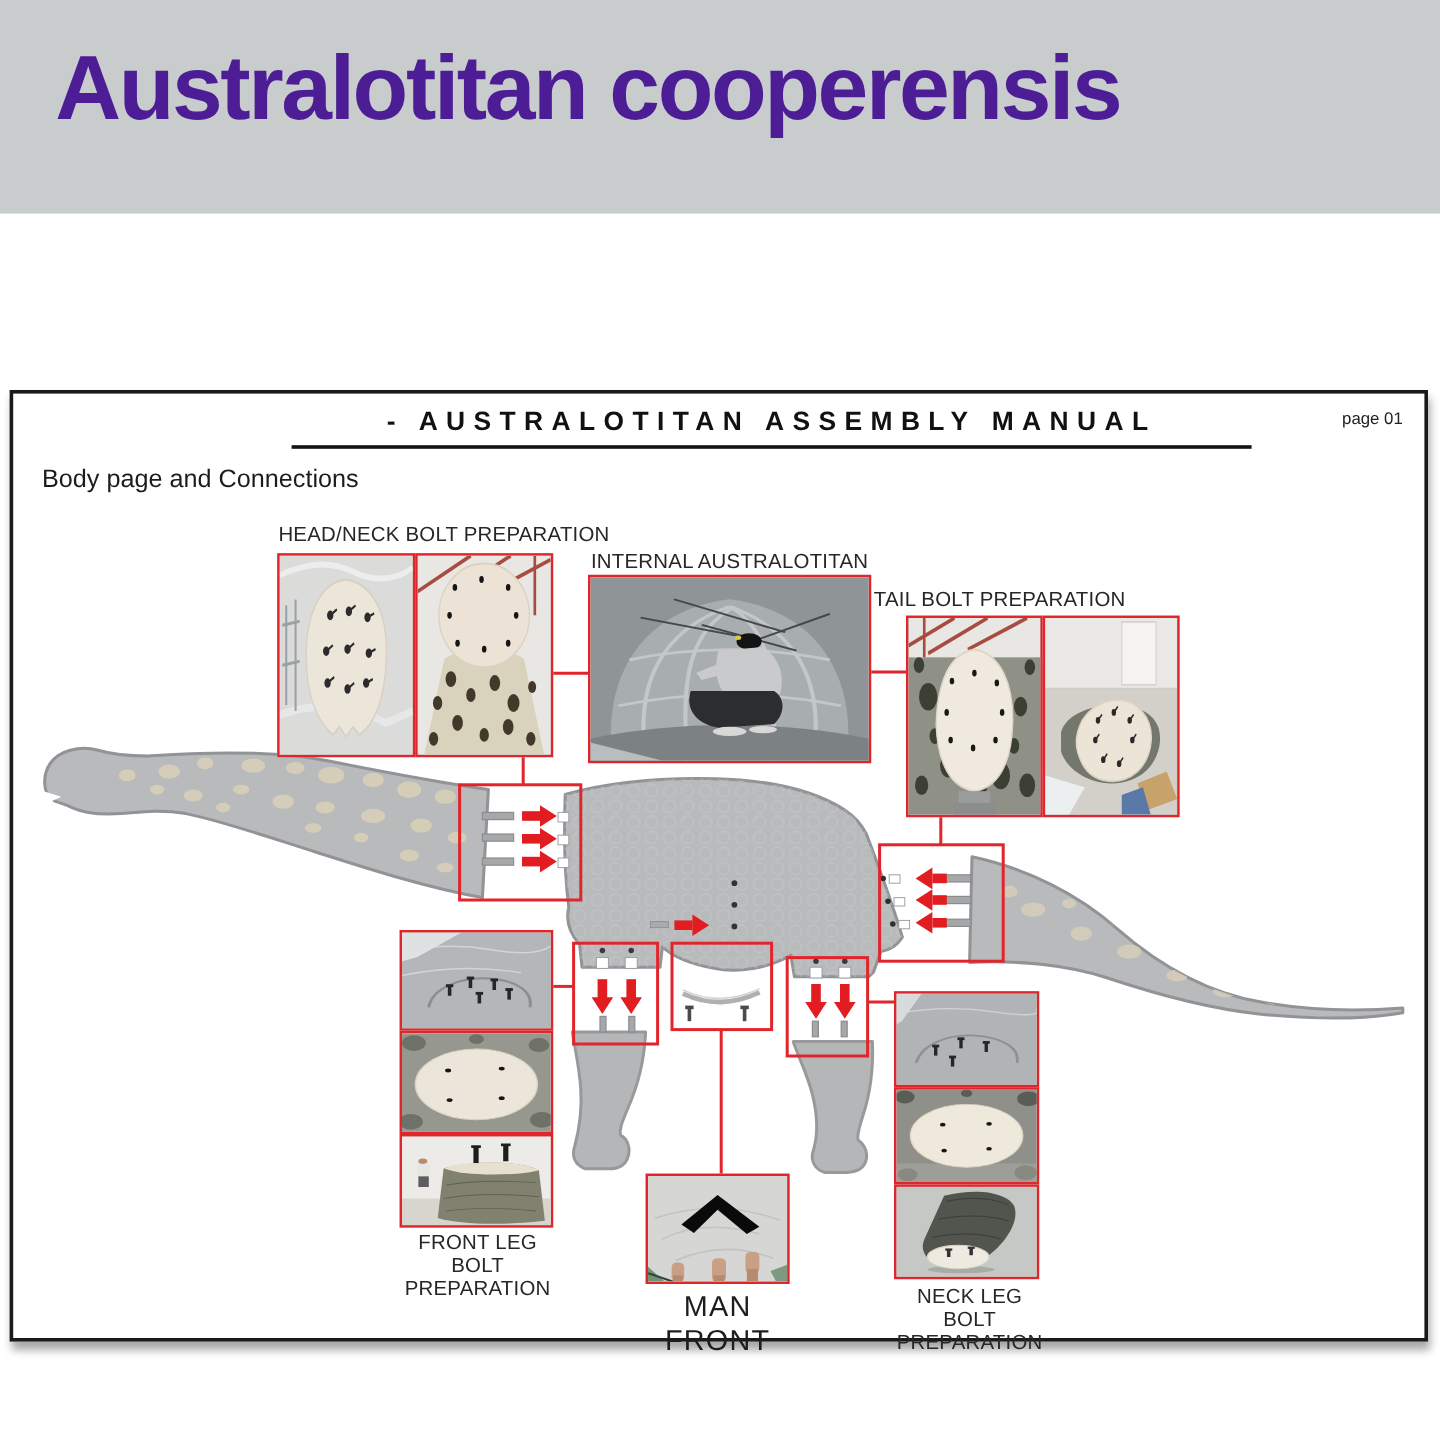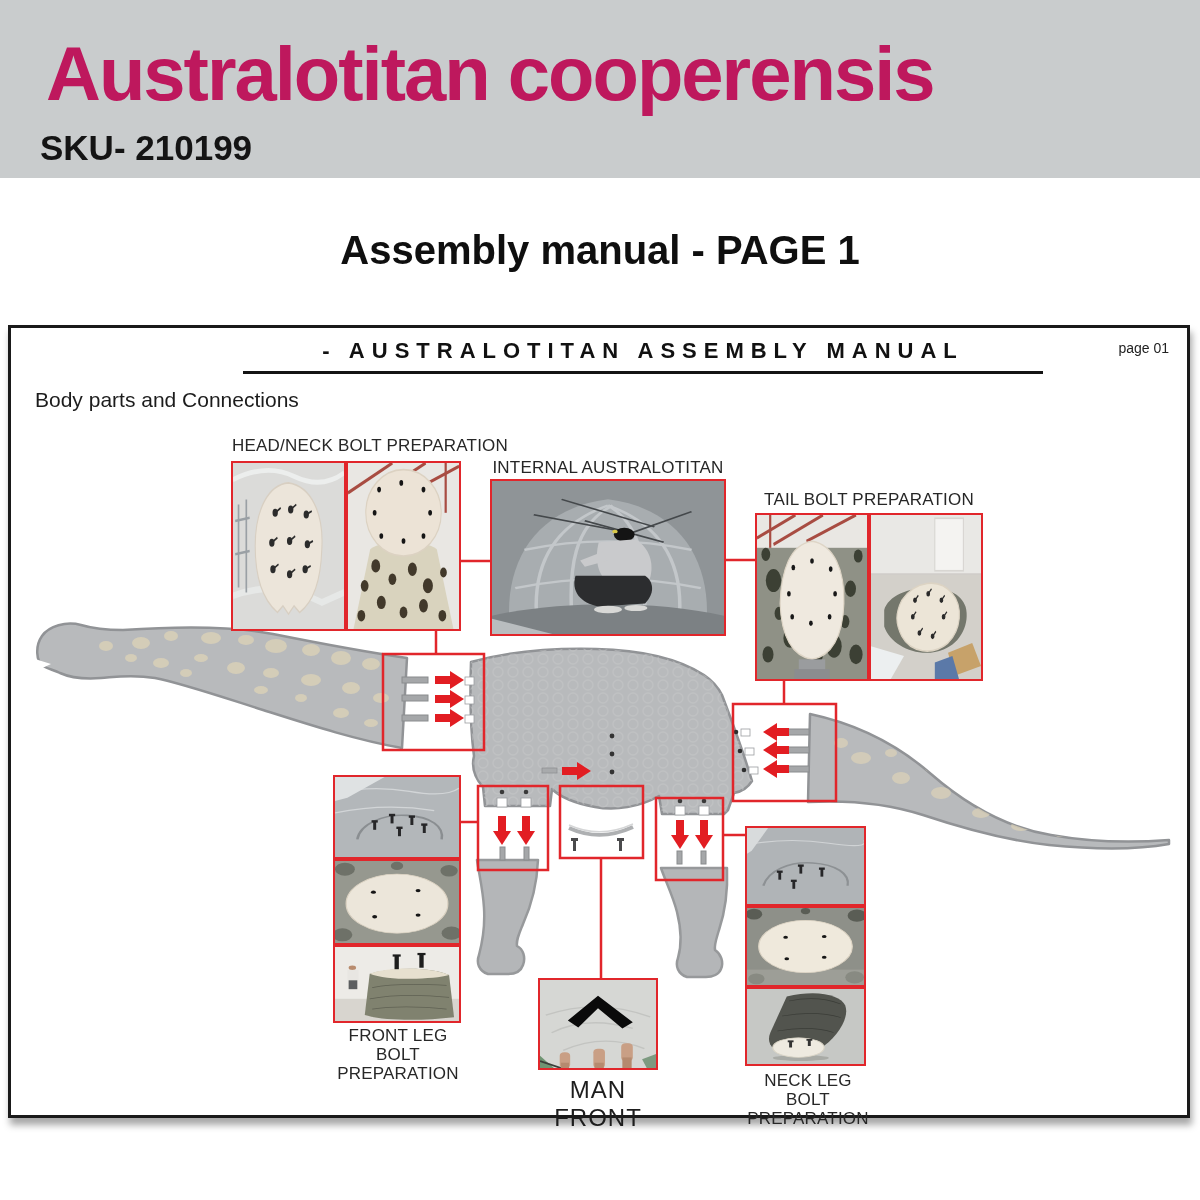"Australotitan cooperensis" #banner .title { color: #be185d -> #4c1d95 }
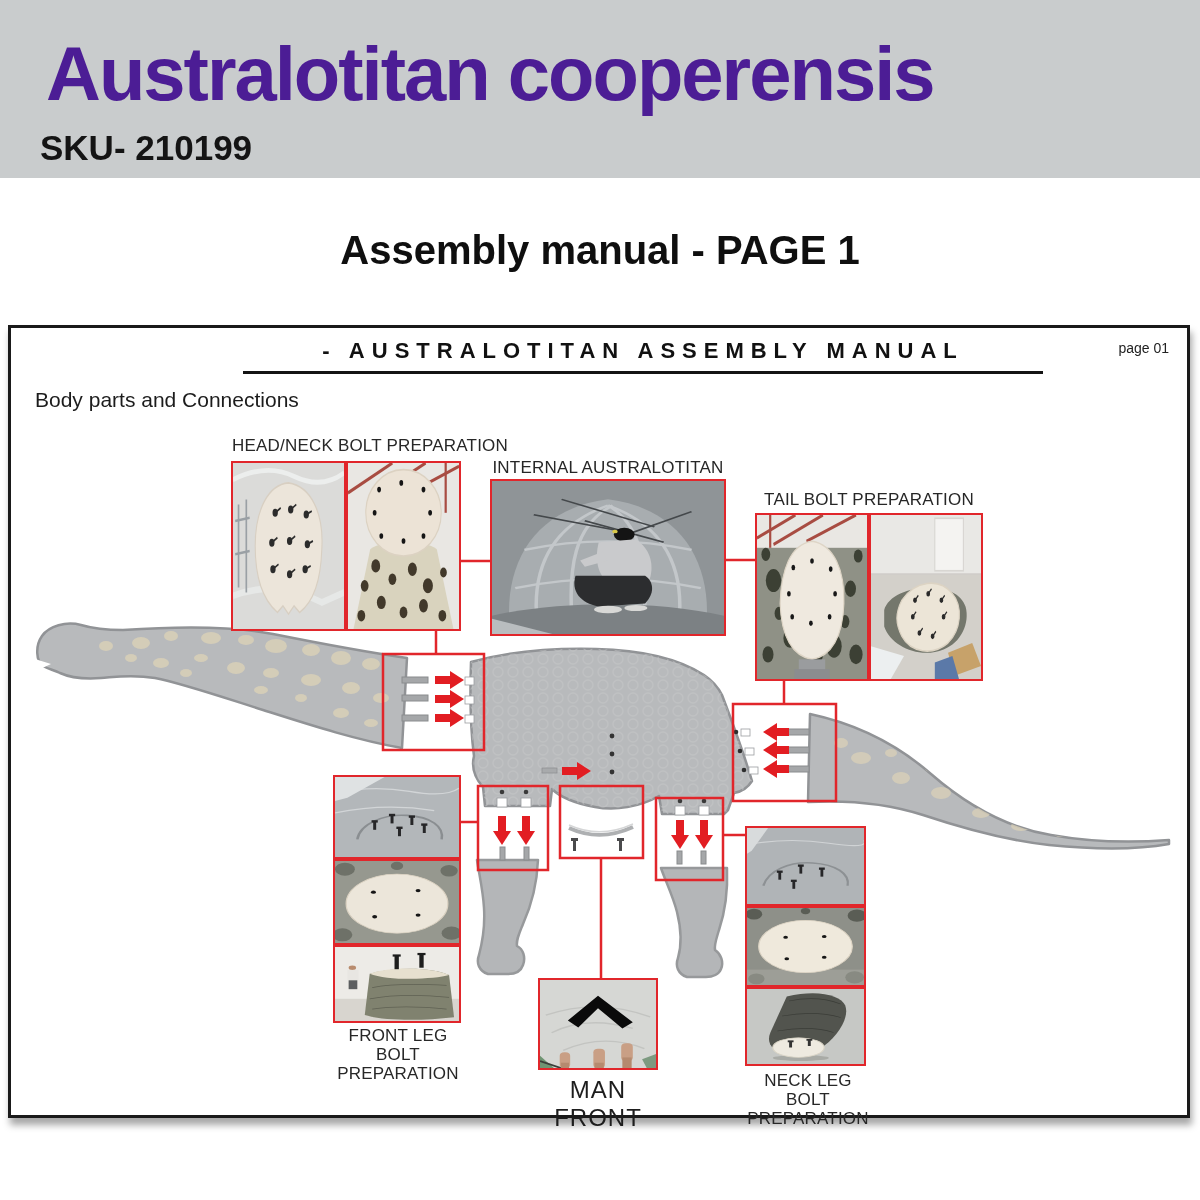"SKU- 210199" div.sku { html: <div>SKU- 210199</div> -> none }
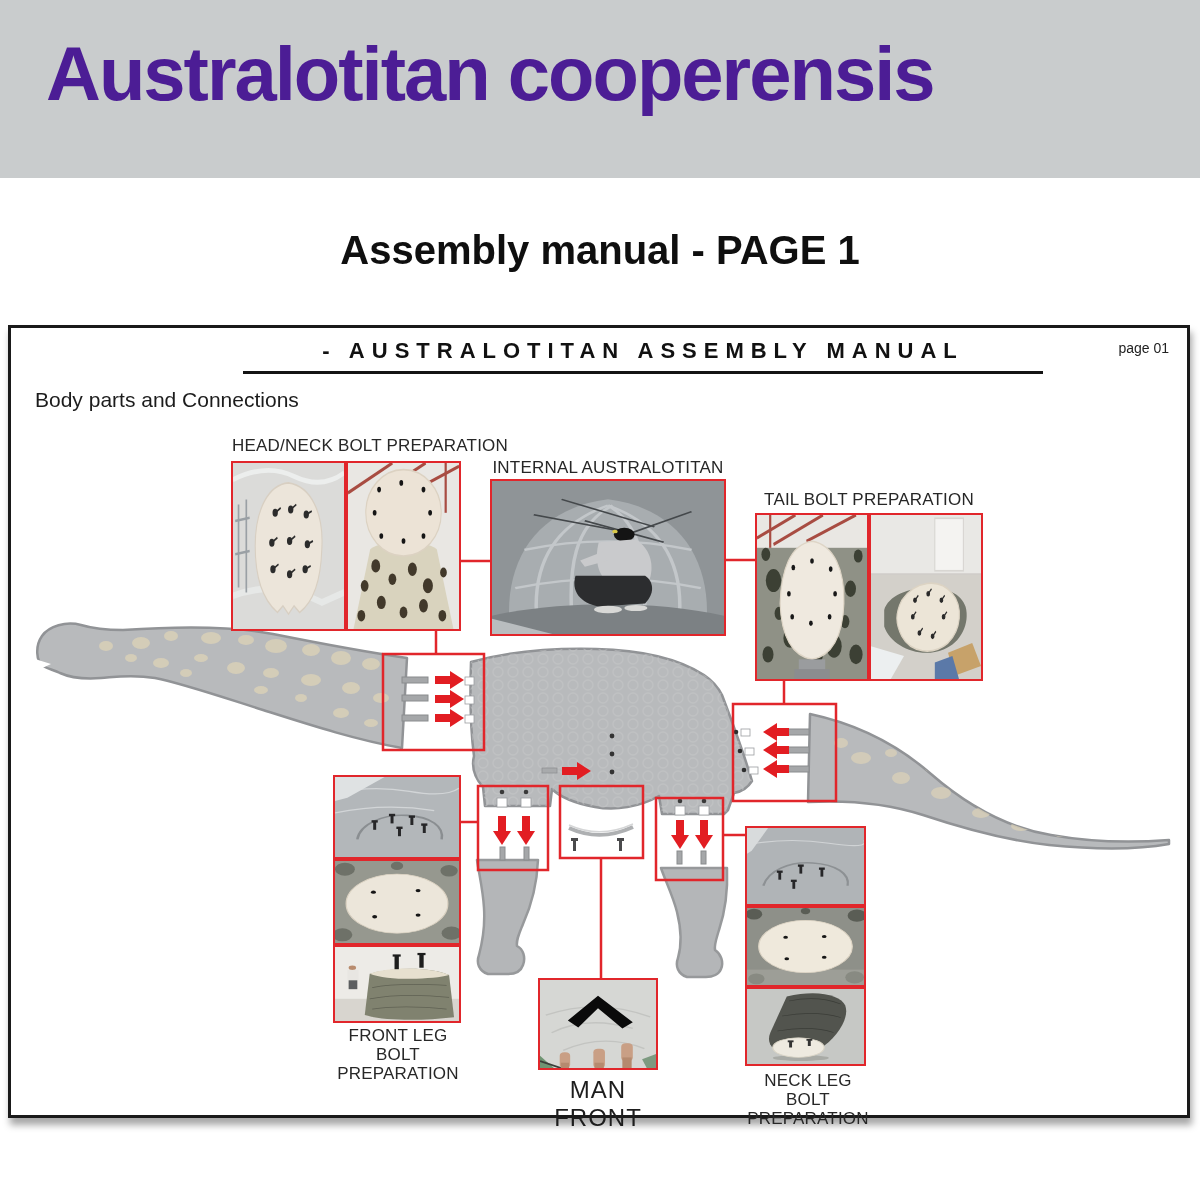"Assembly manual - PAGE 1" div { html: <div>Assembly manual - PAGE 1</div> -> none }
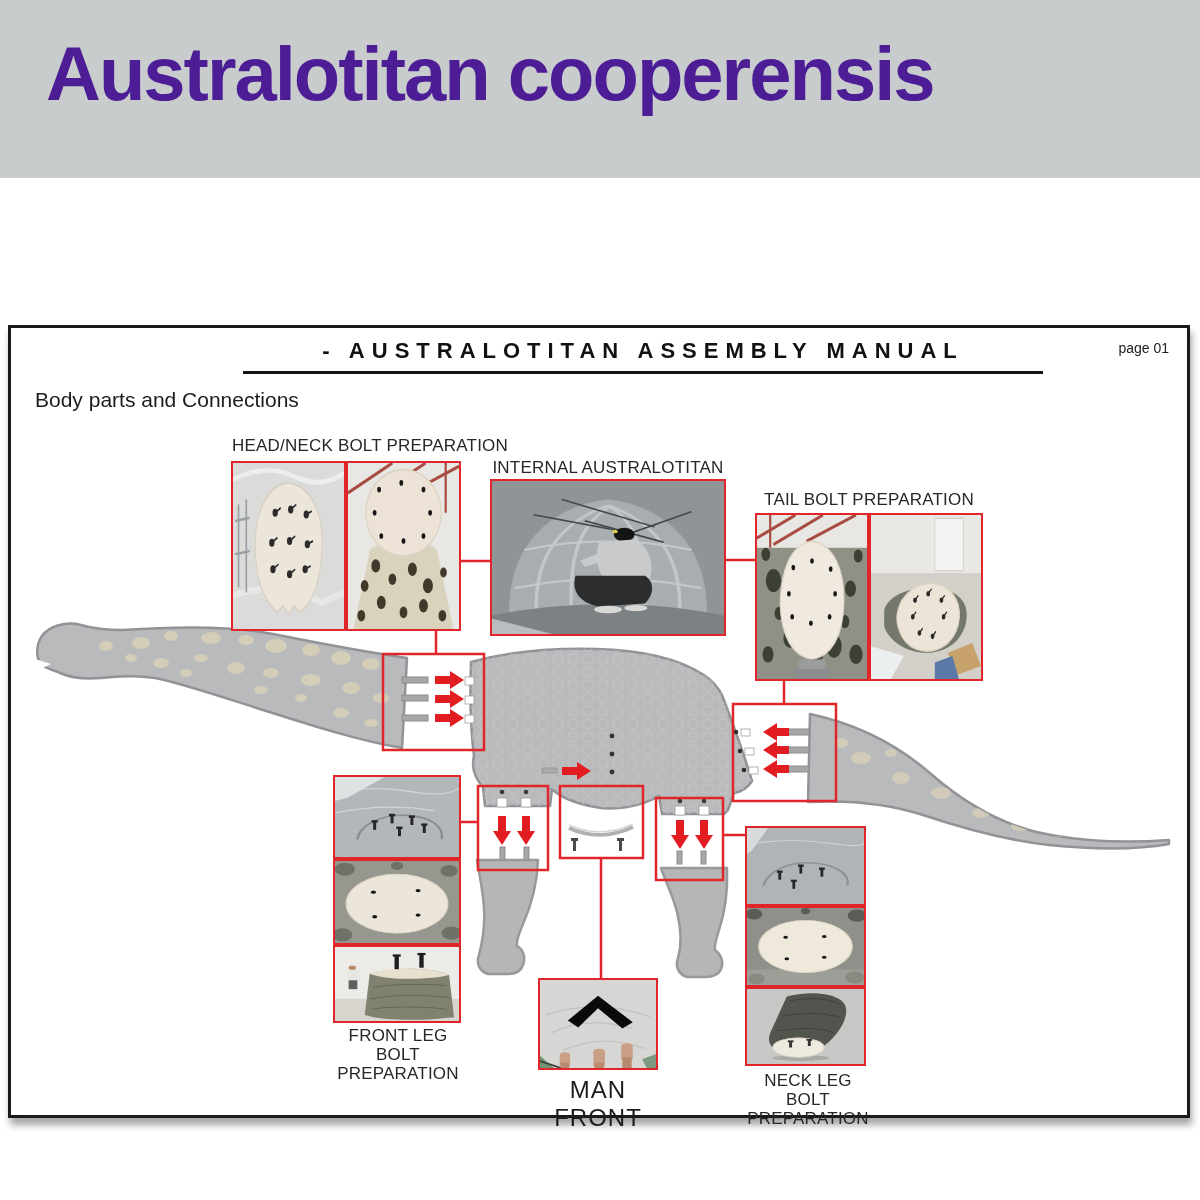"Body parts and Connections" div { text: parts -> page }
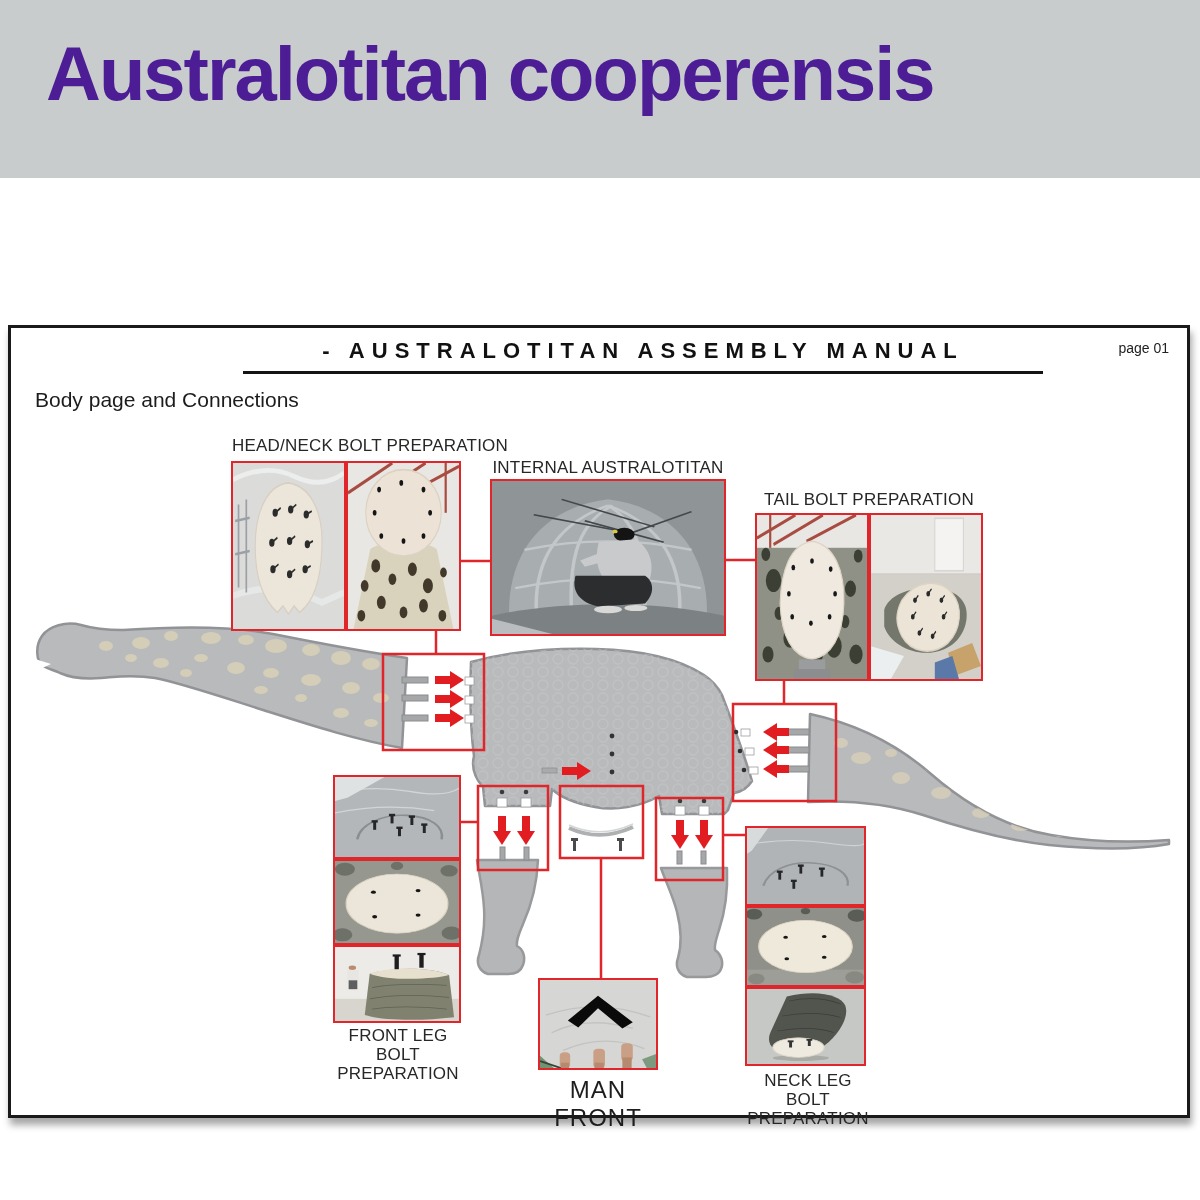"TAIL BOLT PREPARATION" div.plabel { left: 744px -> 708px }
